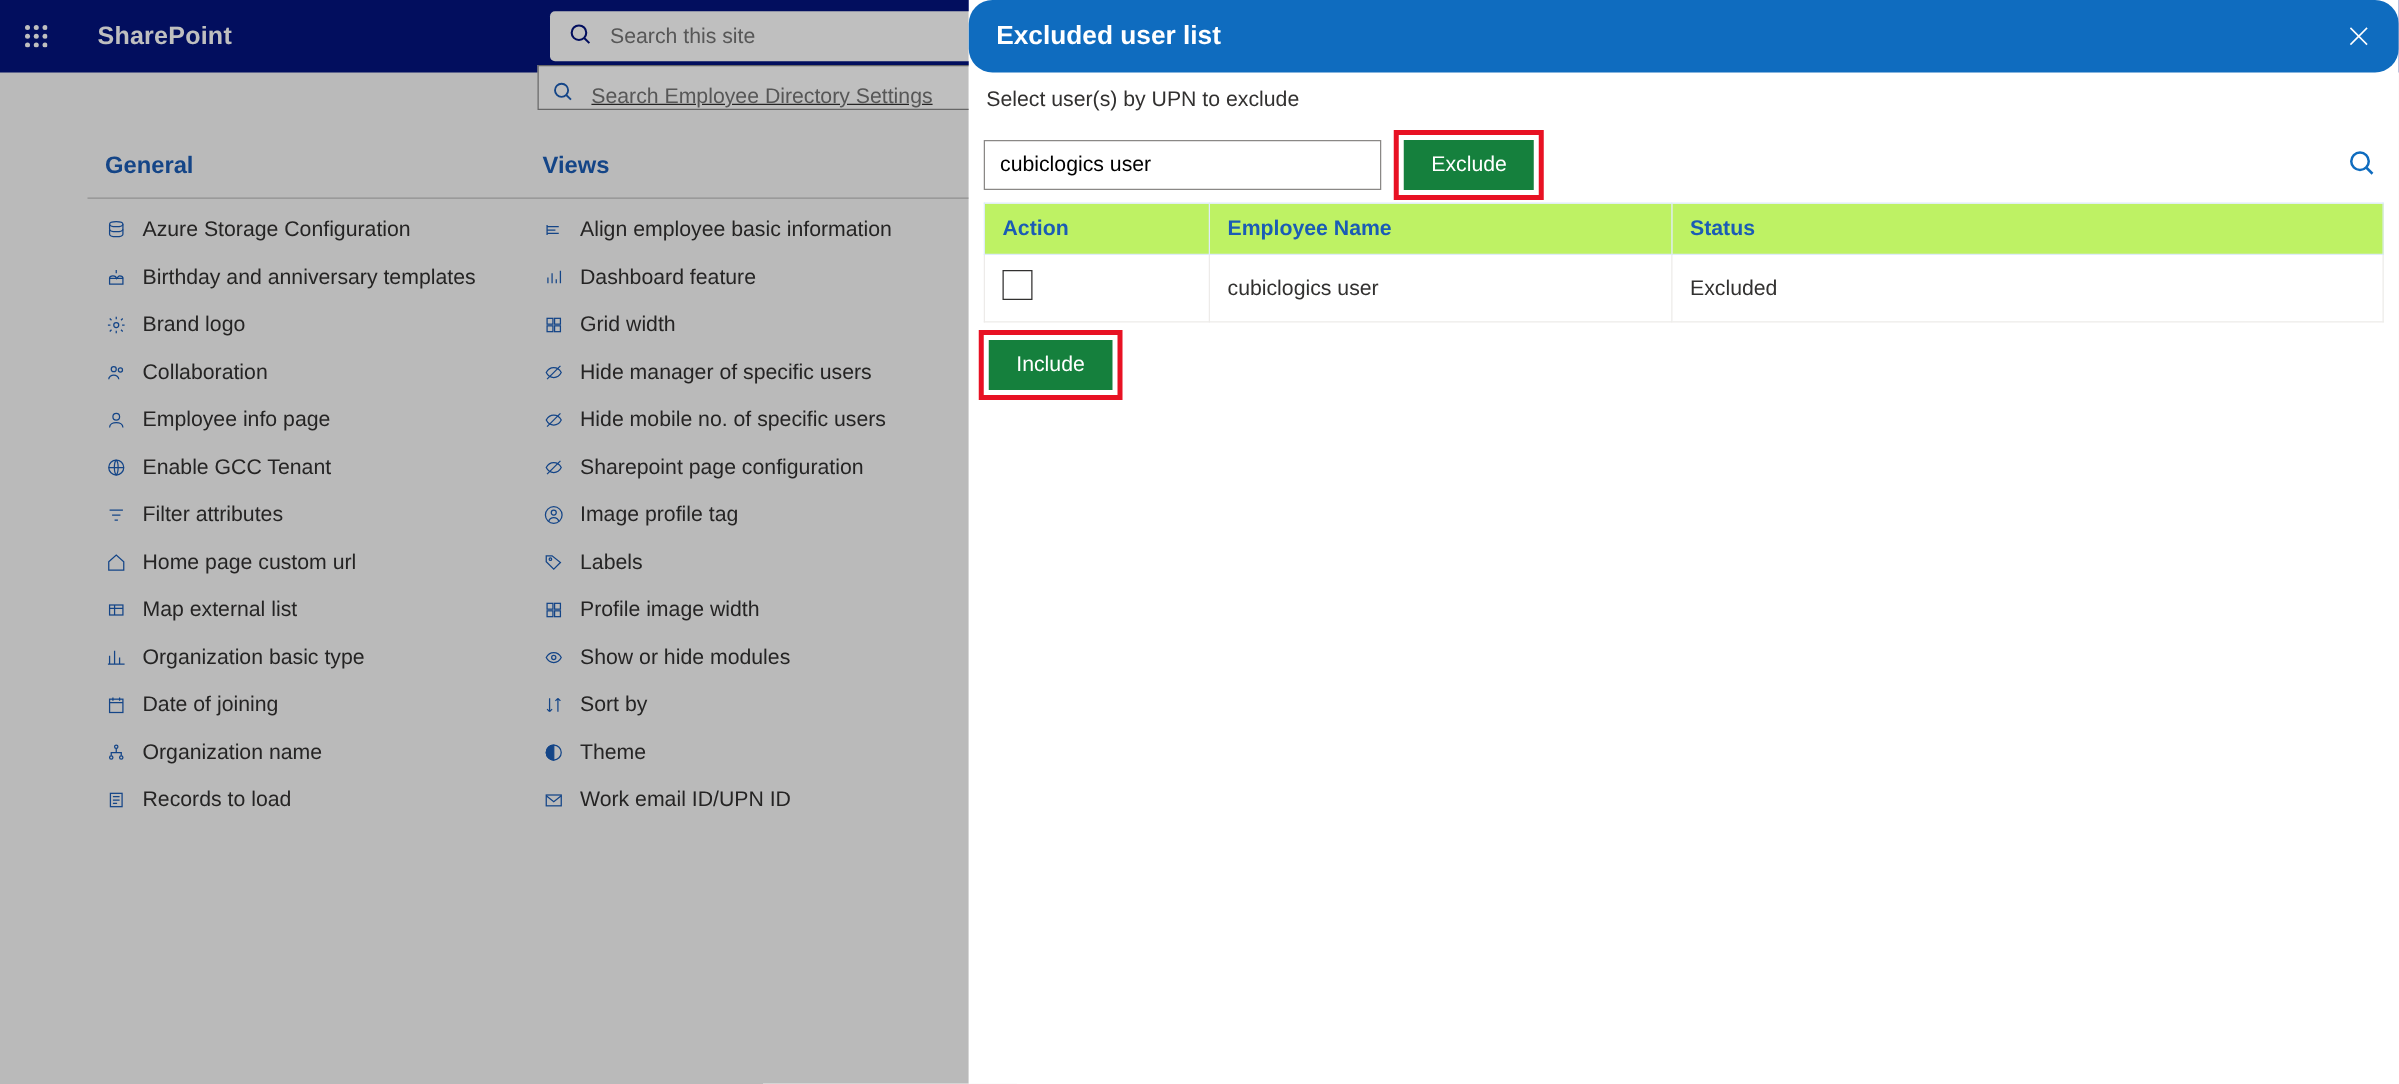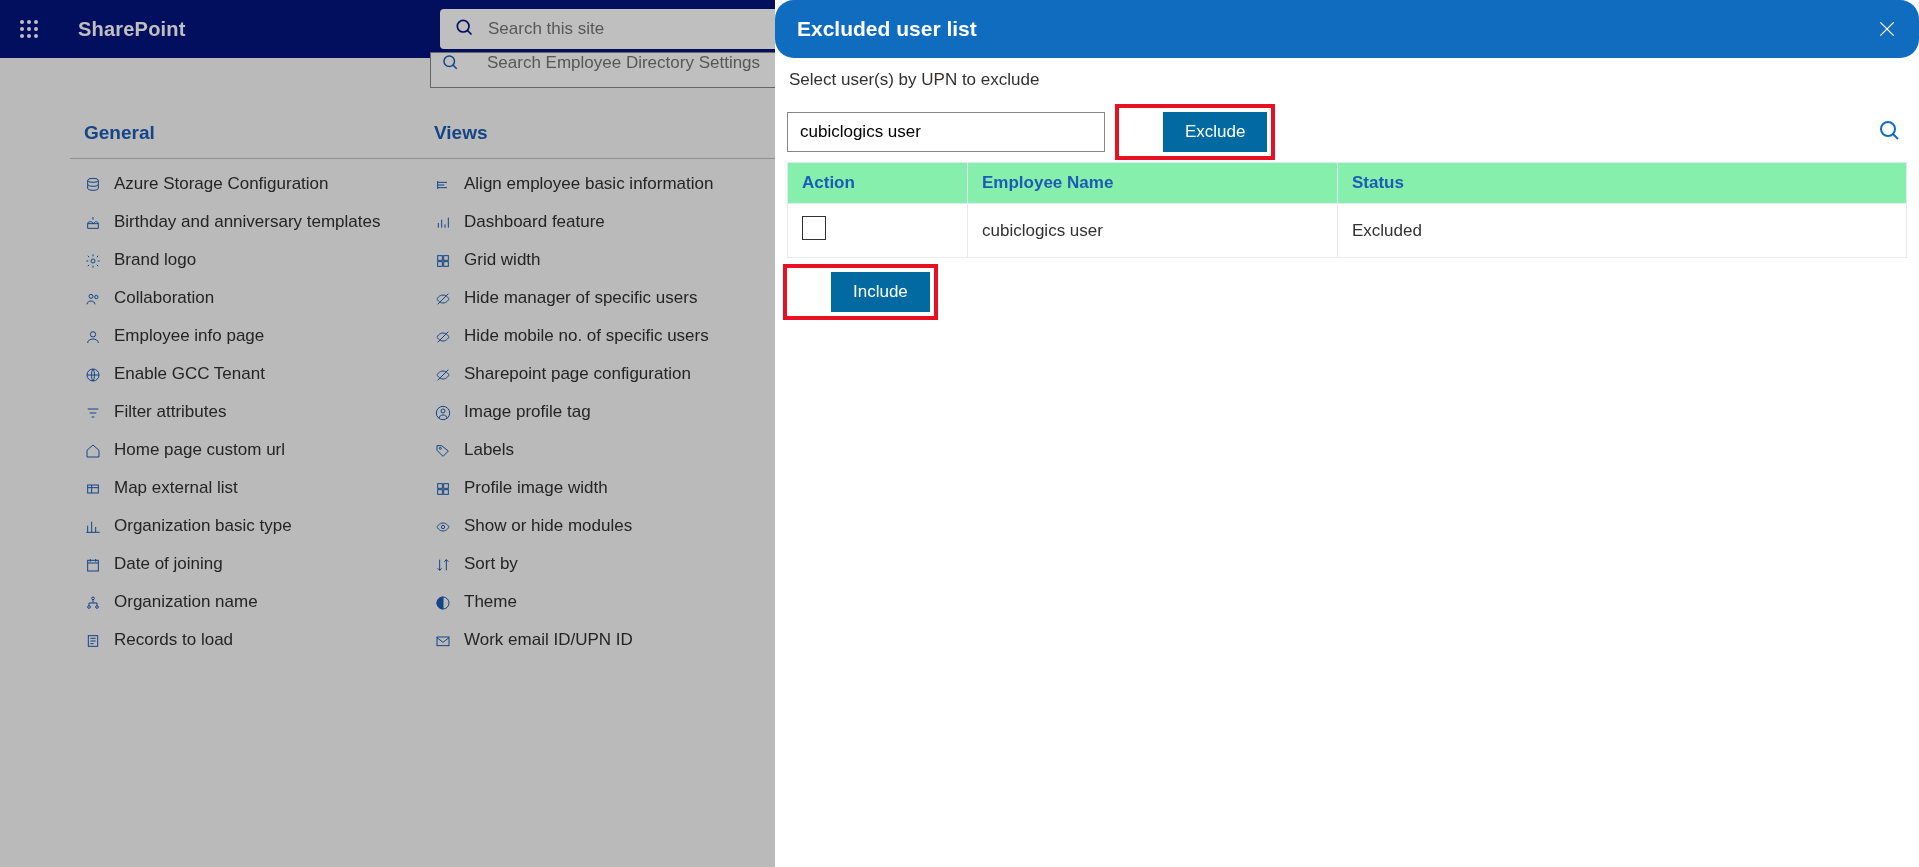"Search Employee Directory Settings" .settings-search-wrap { align-items: flex-start -> flex-end; gap: 28px -> 14px; text-decoration: none -> underline }
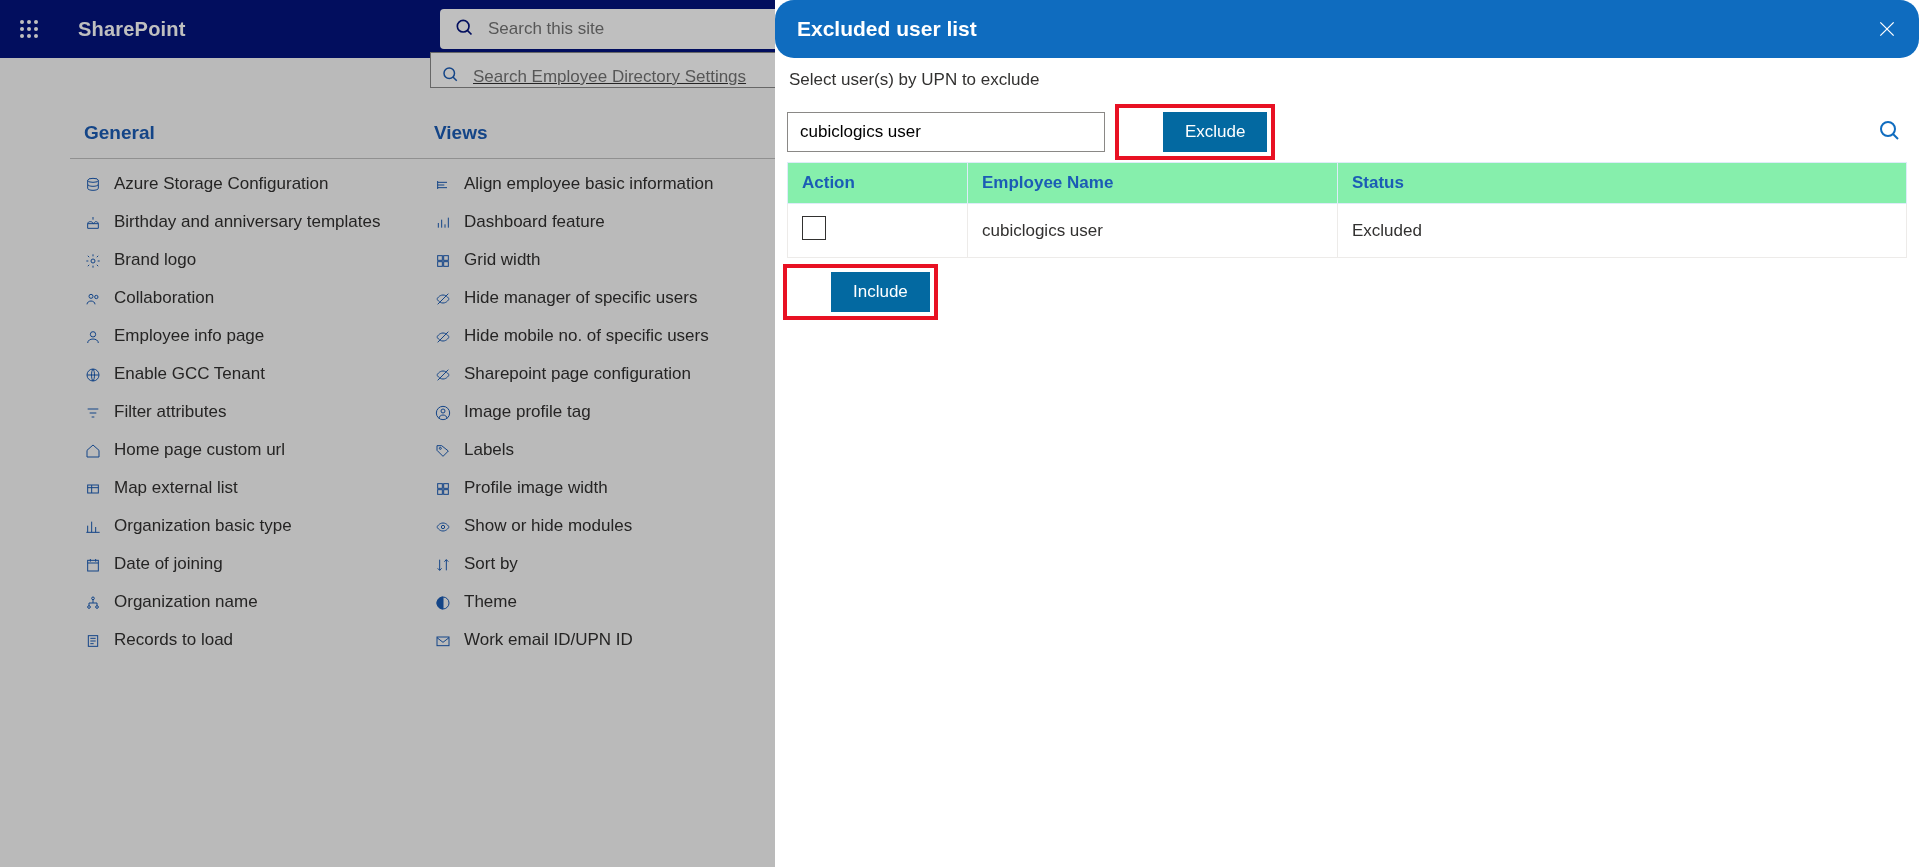"Exclude" .btn { background: #0369a1 -> #15803d; margin-left: 40px -> none }
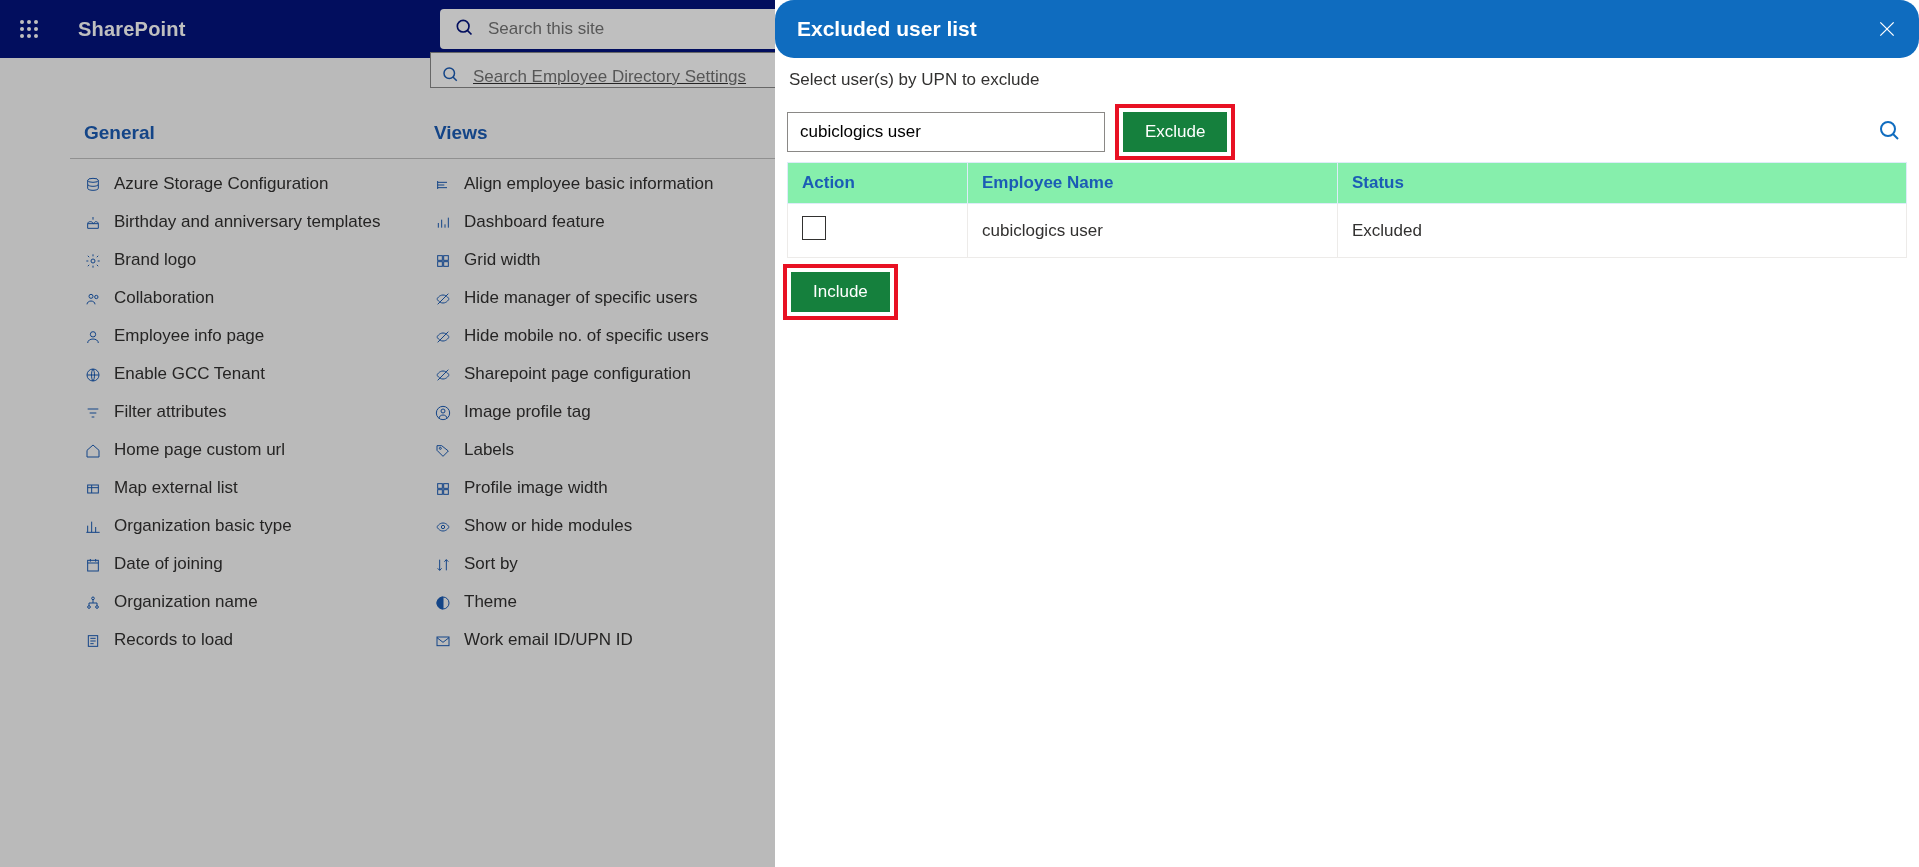"Azure Storage Configuration" .item { align-items: flex-end -> center }
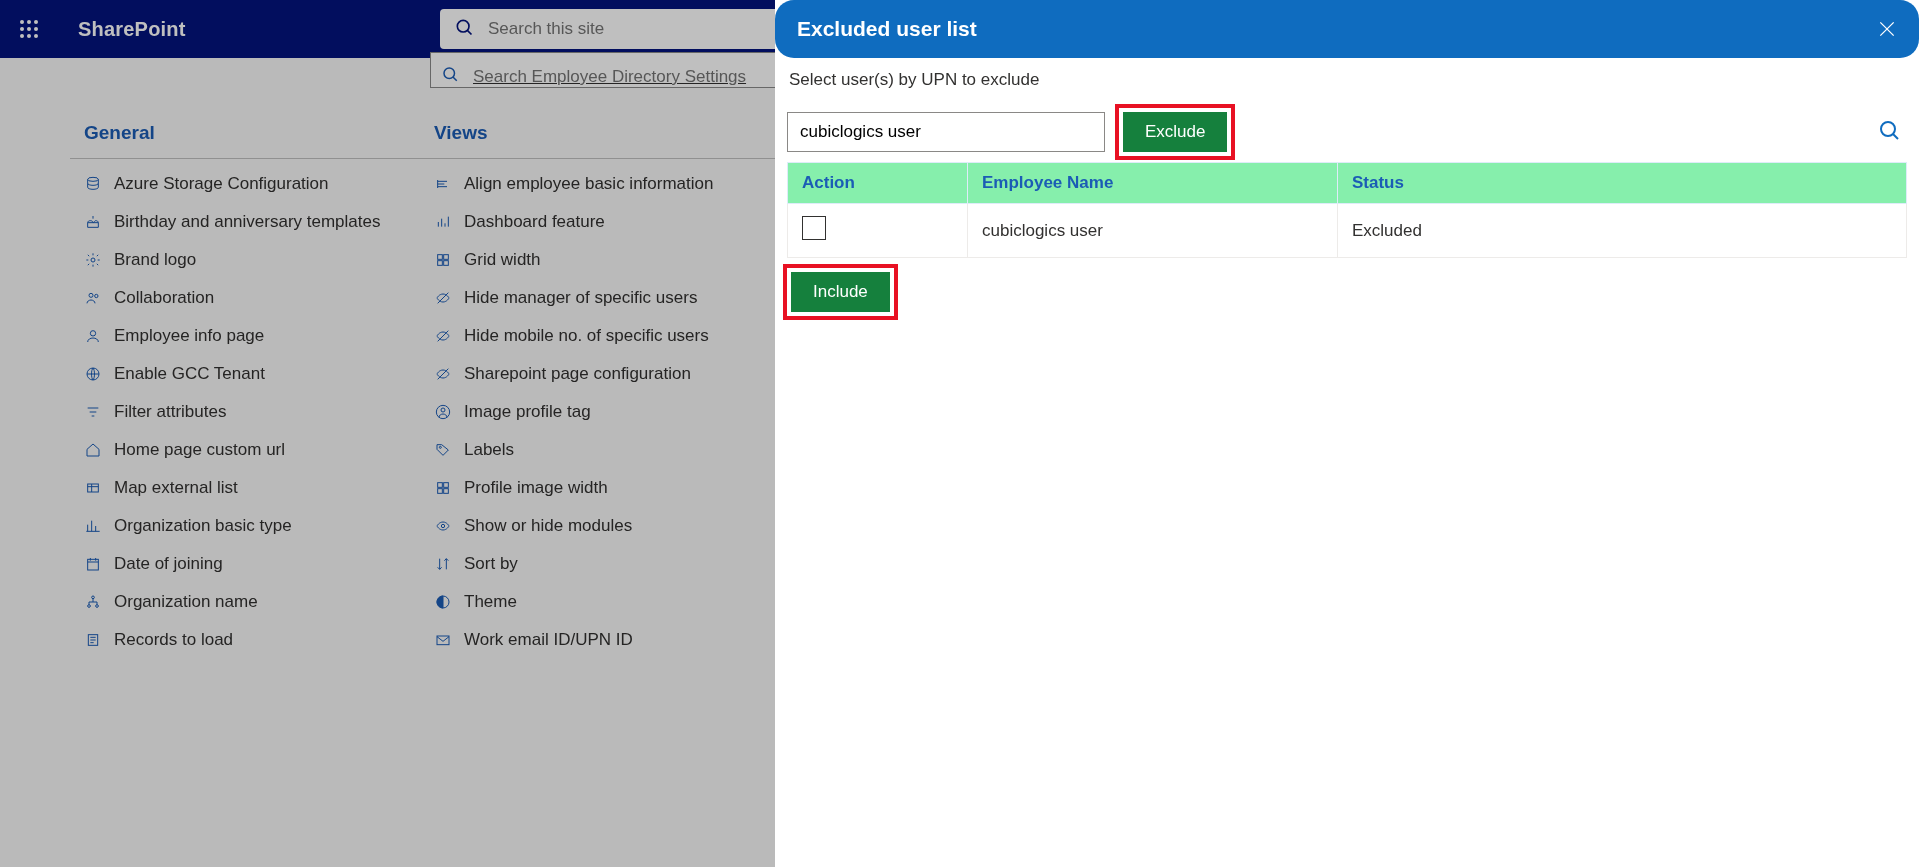"Action" .tbl th { background: #86efac -> #bef264 }
